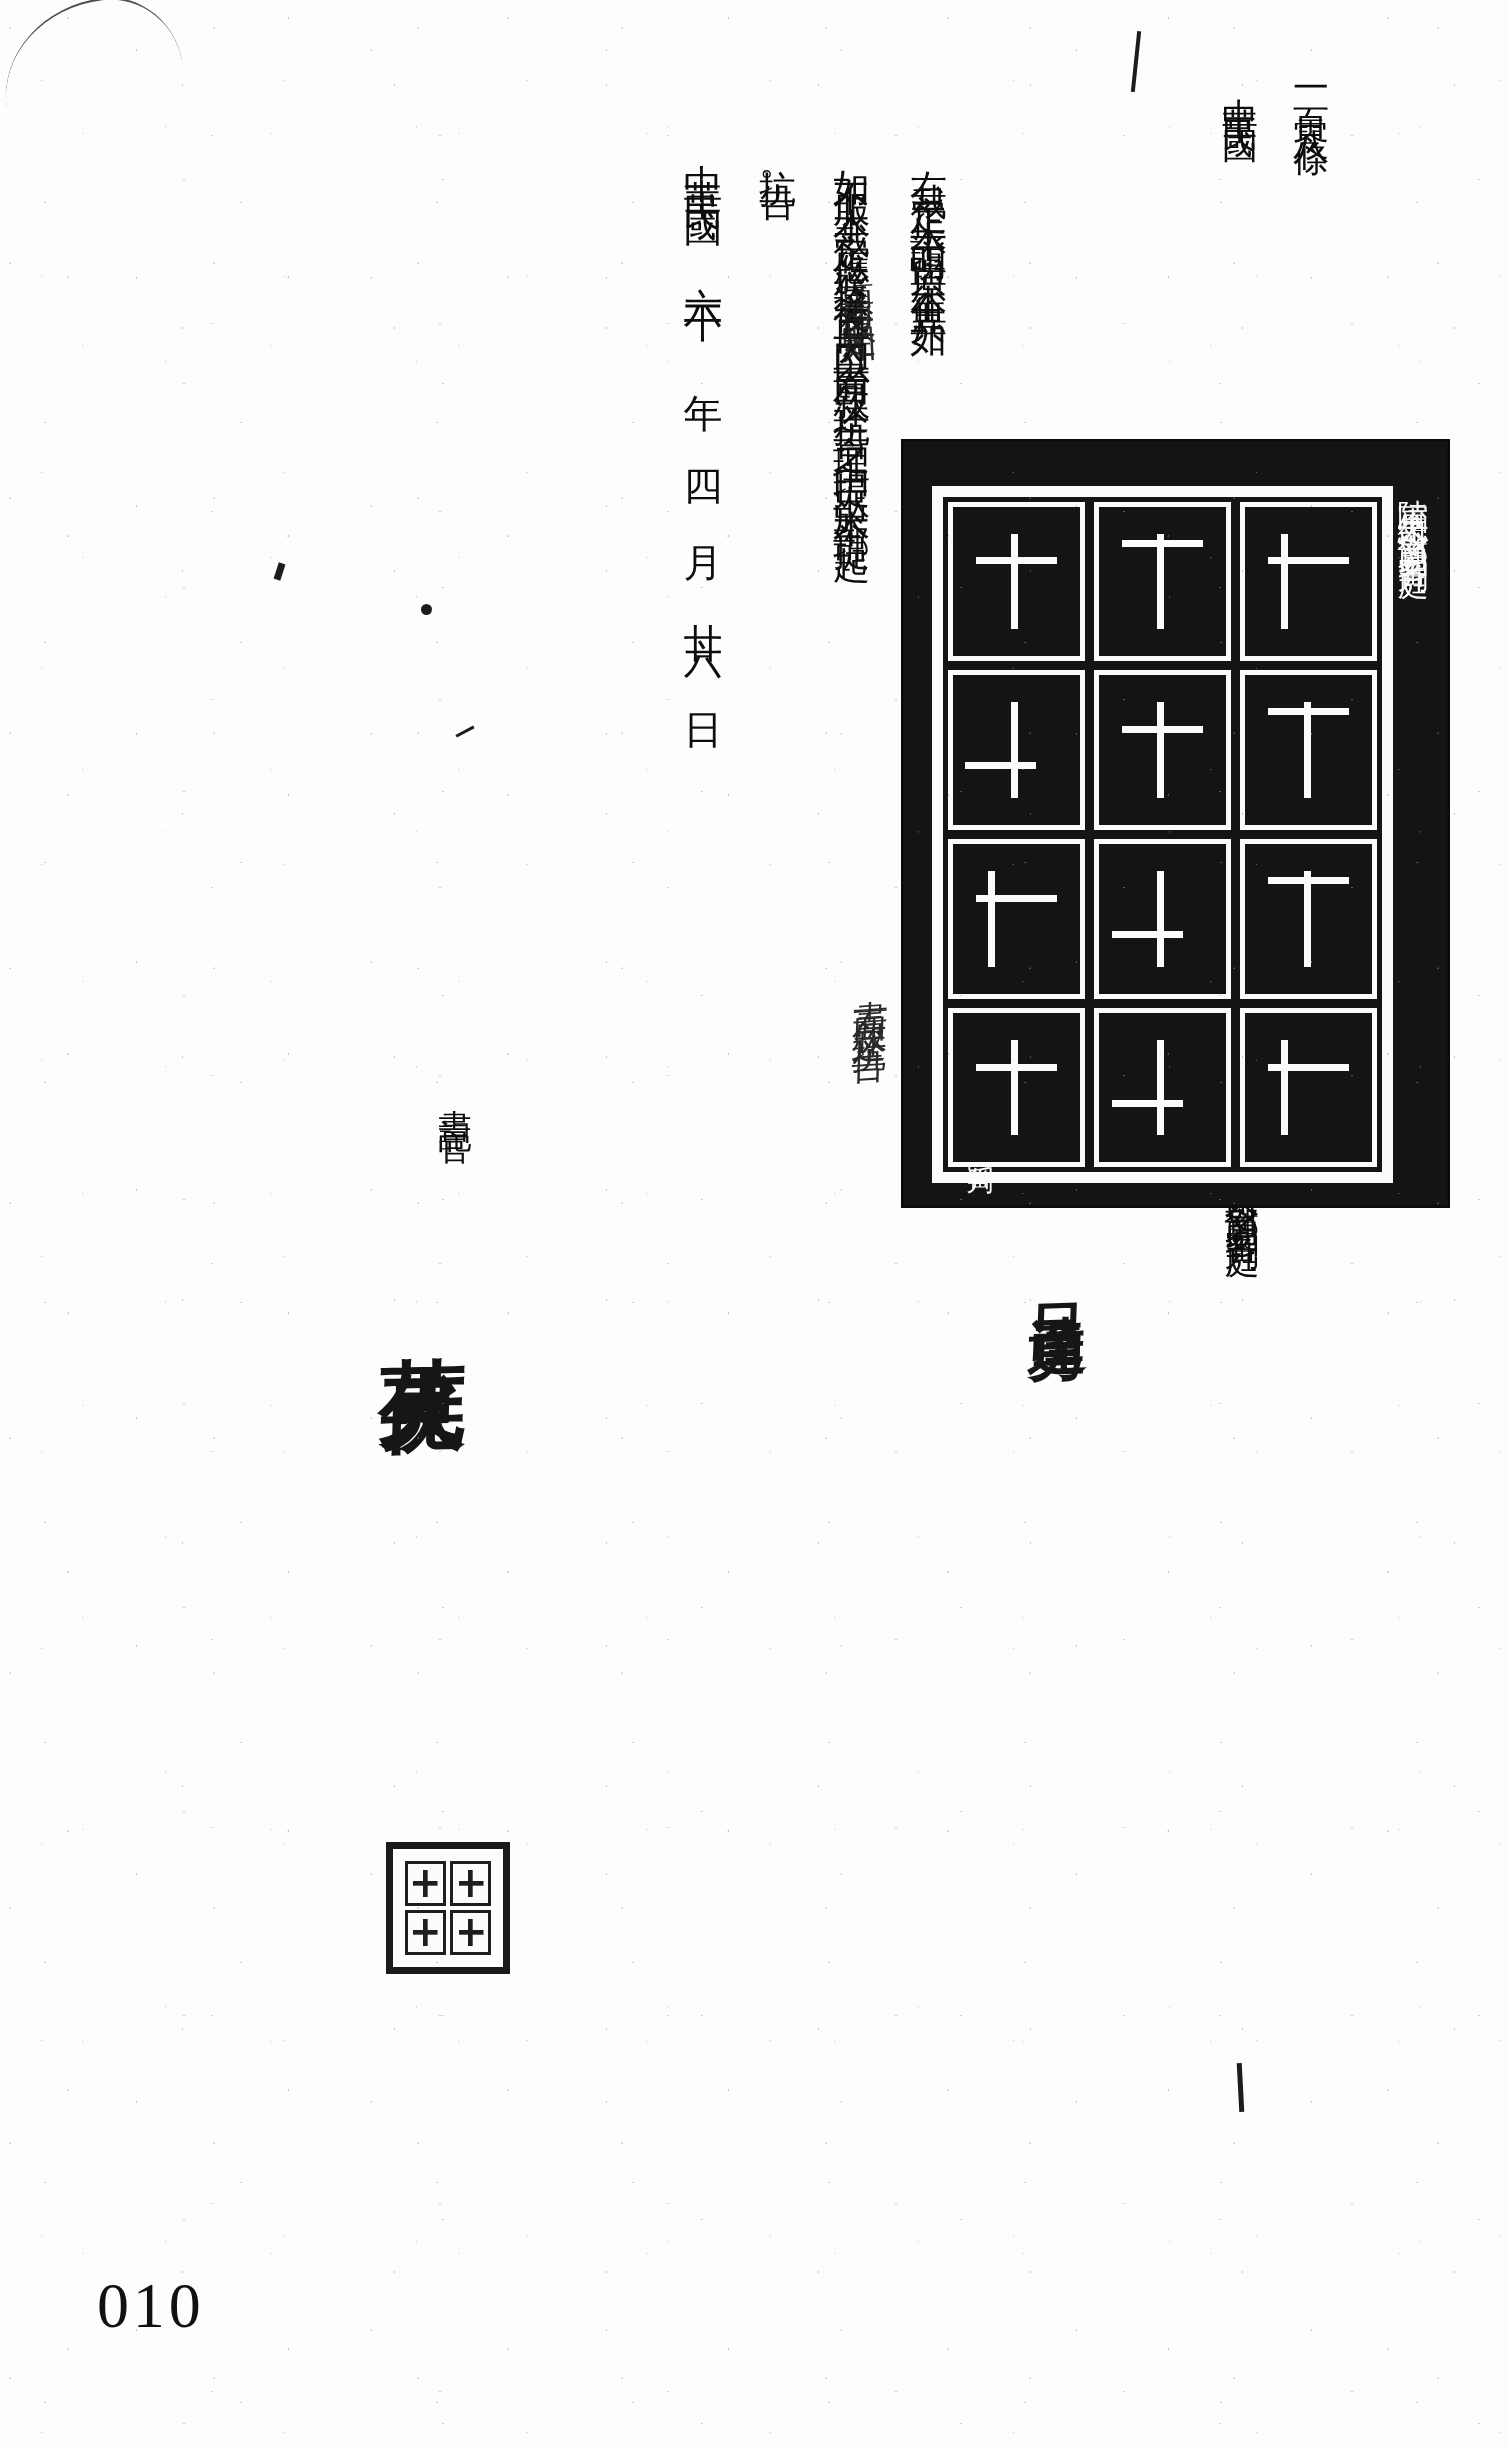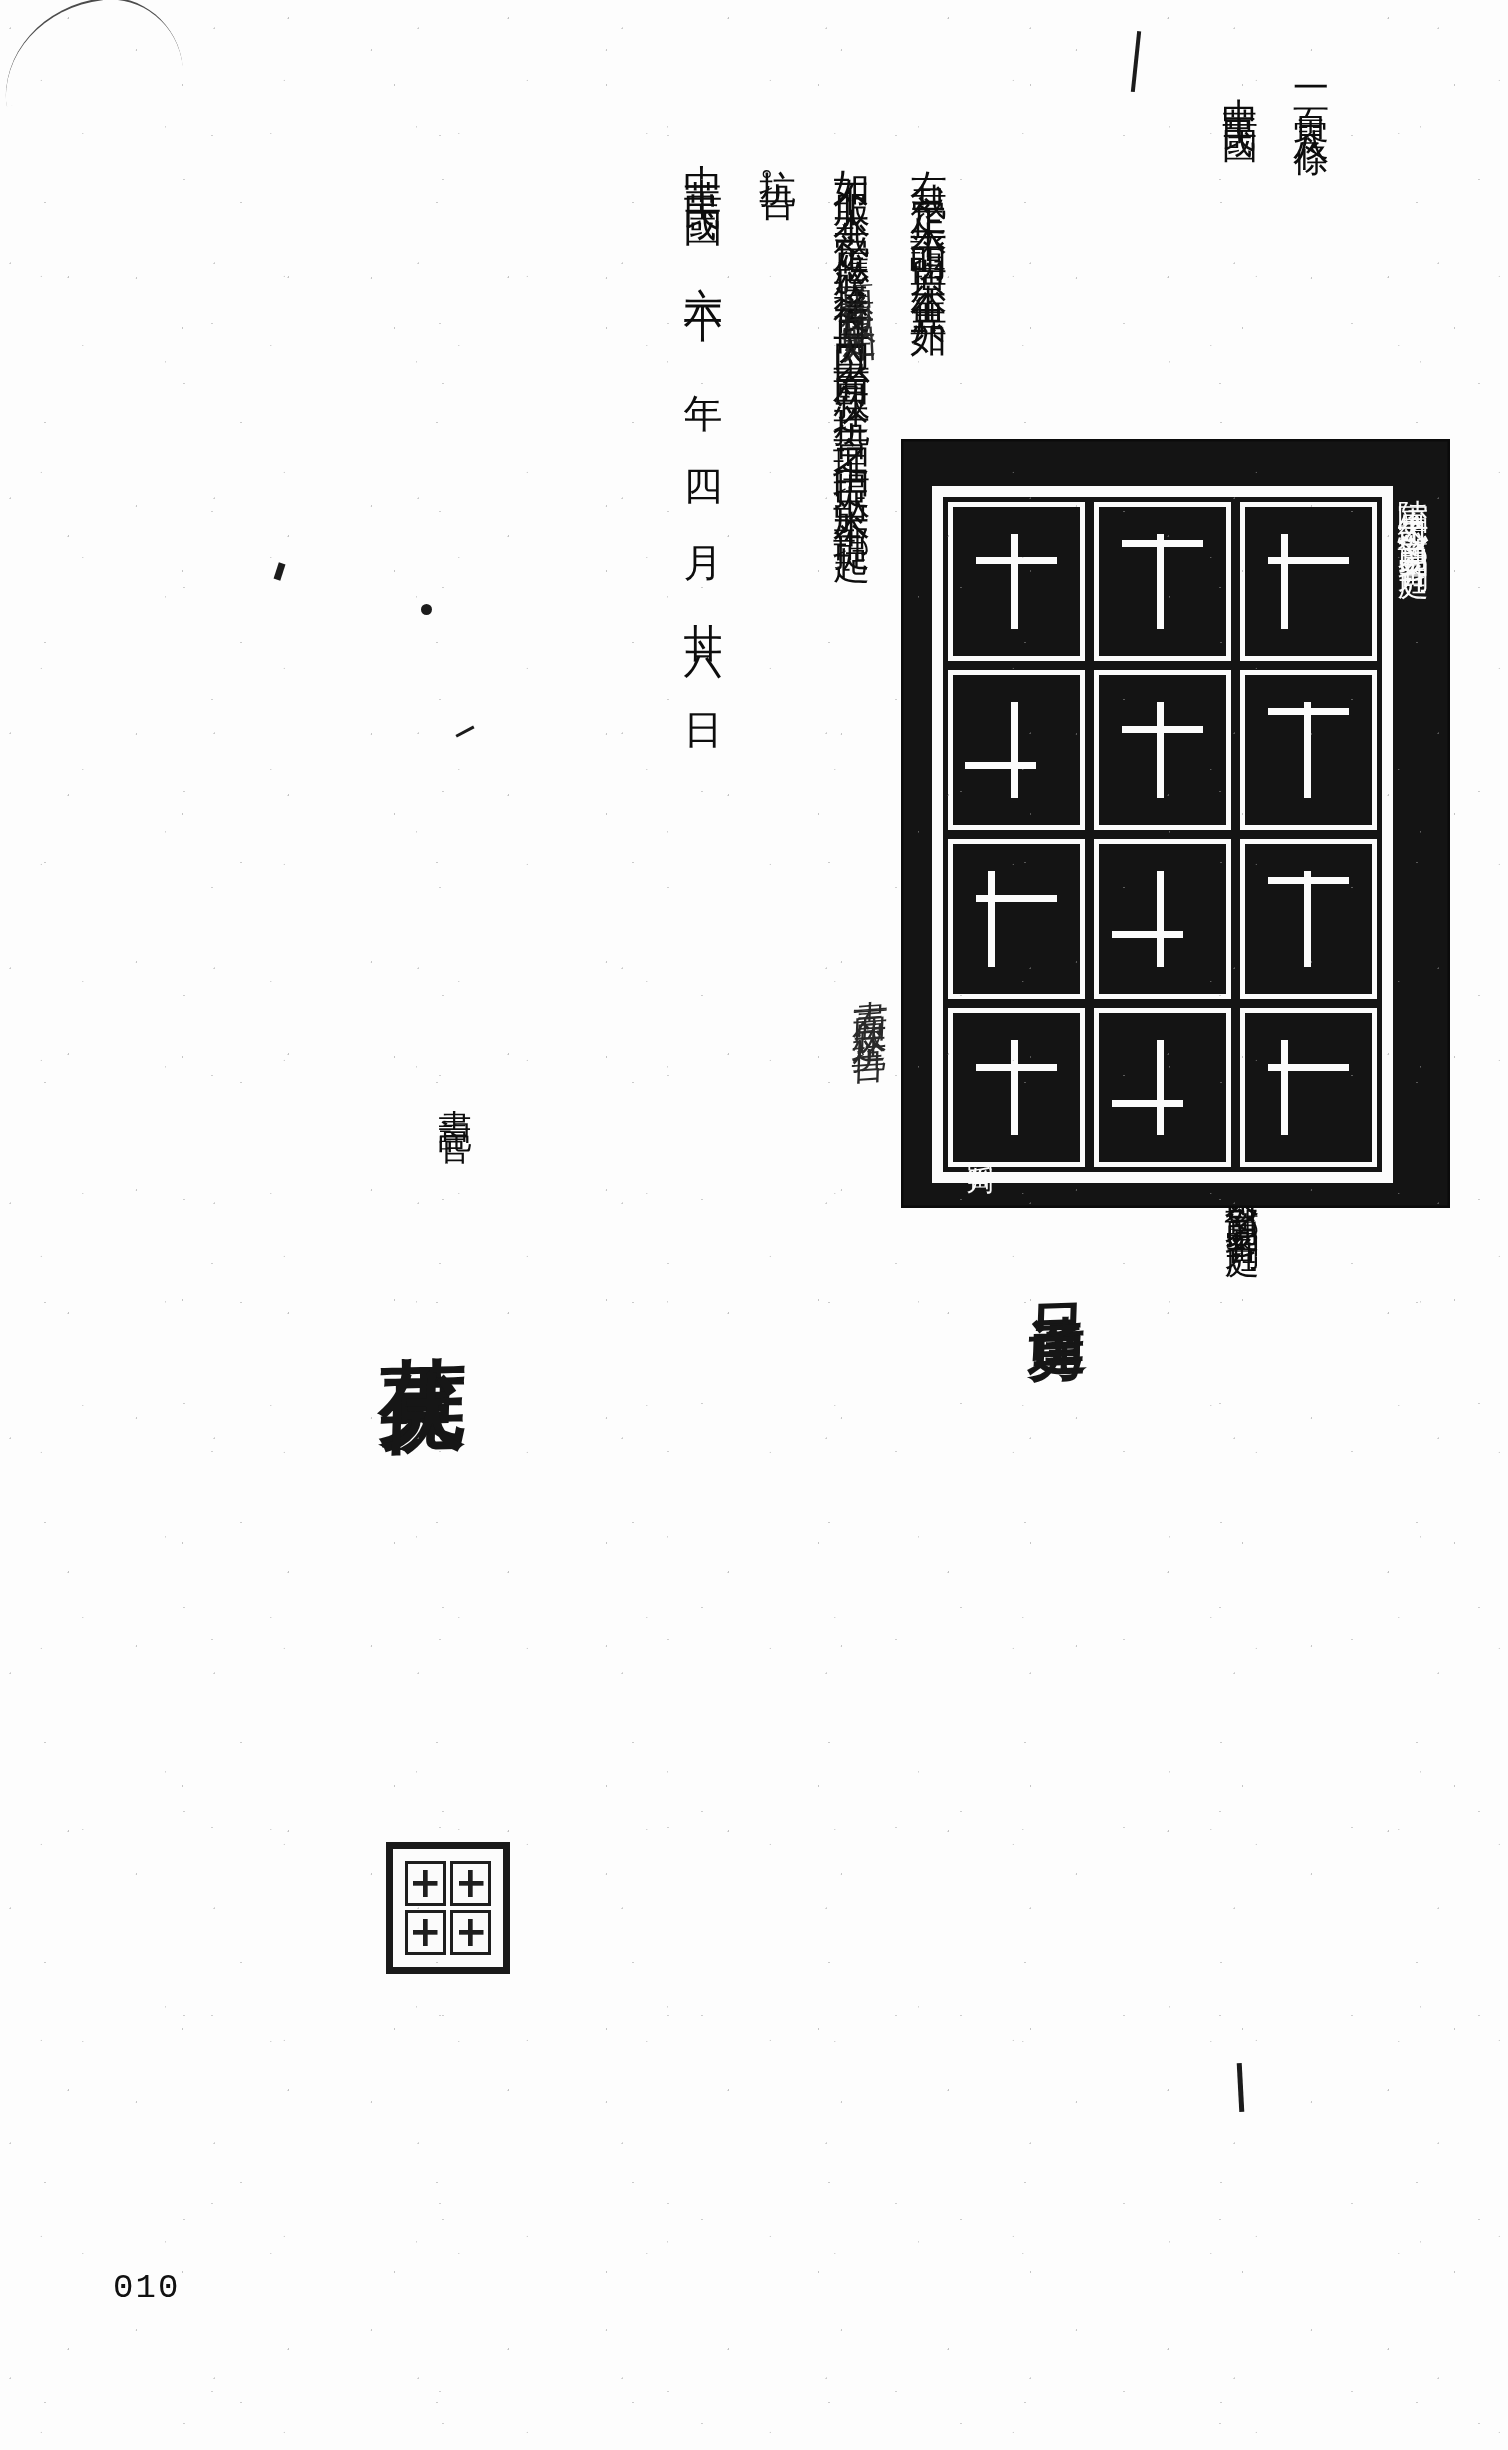"010" .page-number { font-family: Liberation Mono, monospace -> Liberation Serif, serif; font-size: 34px -> 64px; left: 113px -> 97px }
